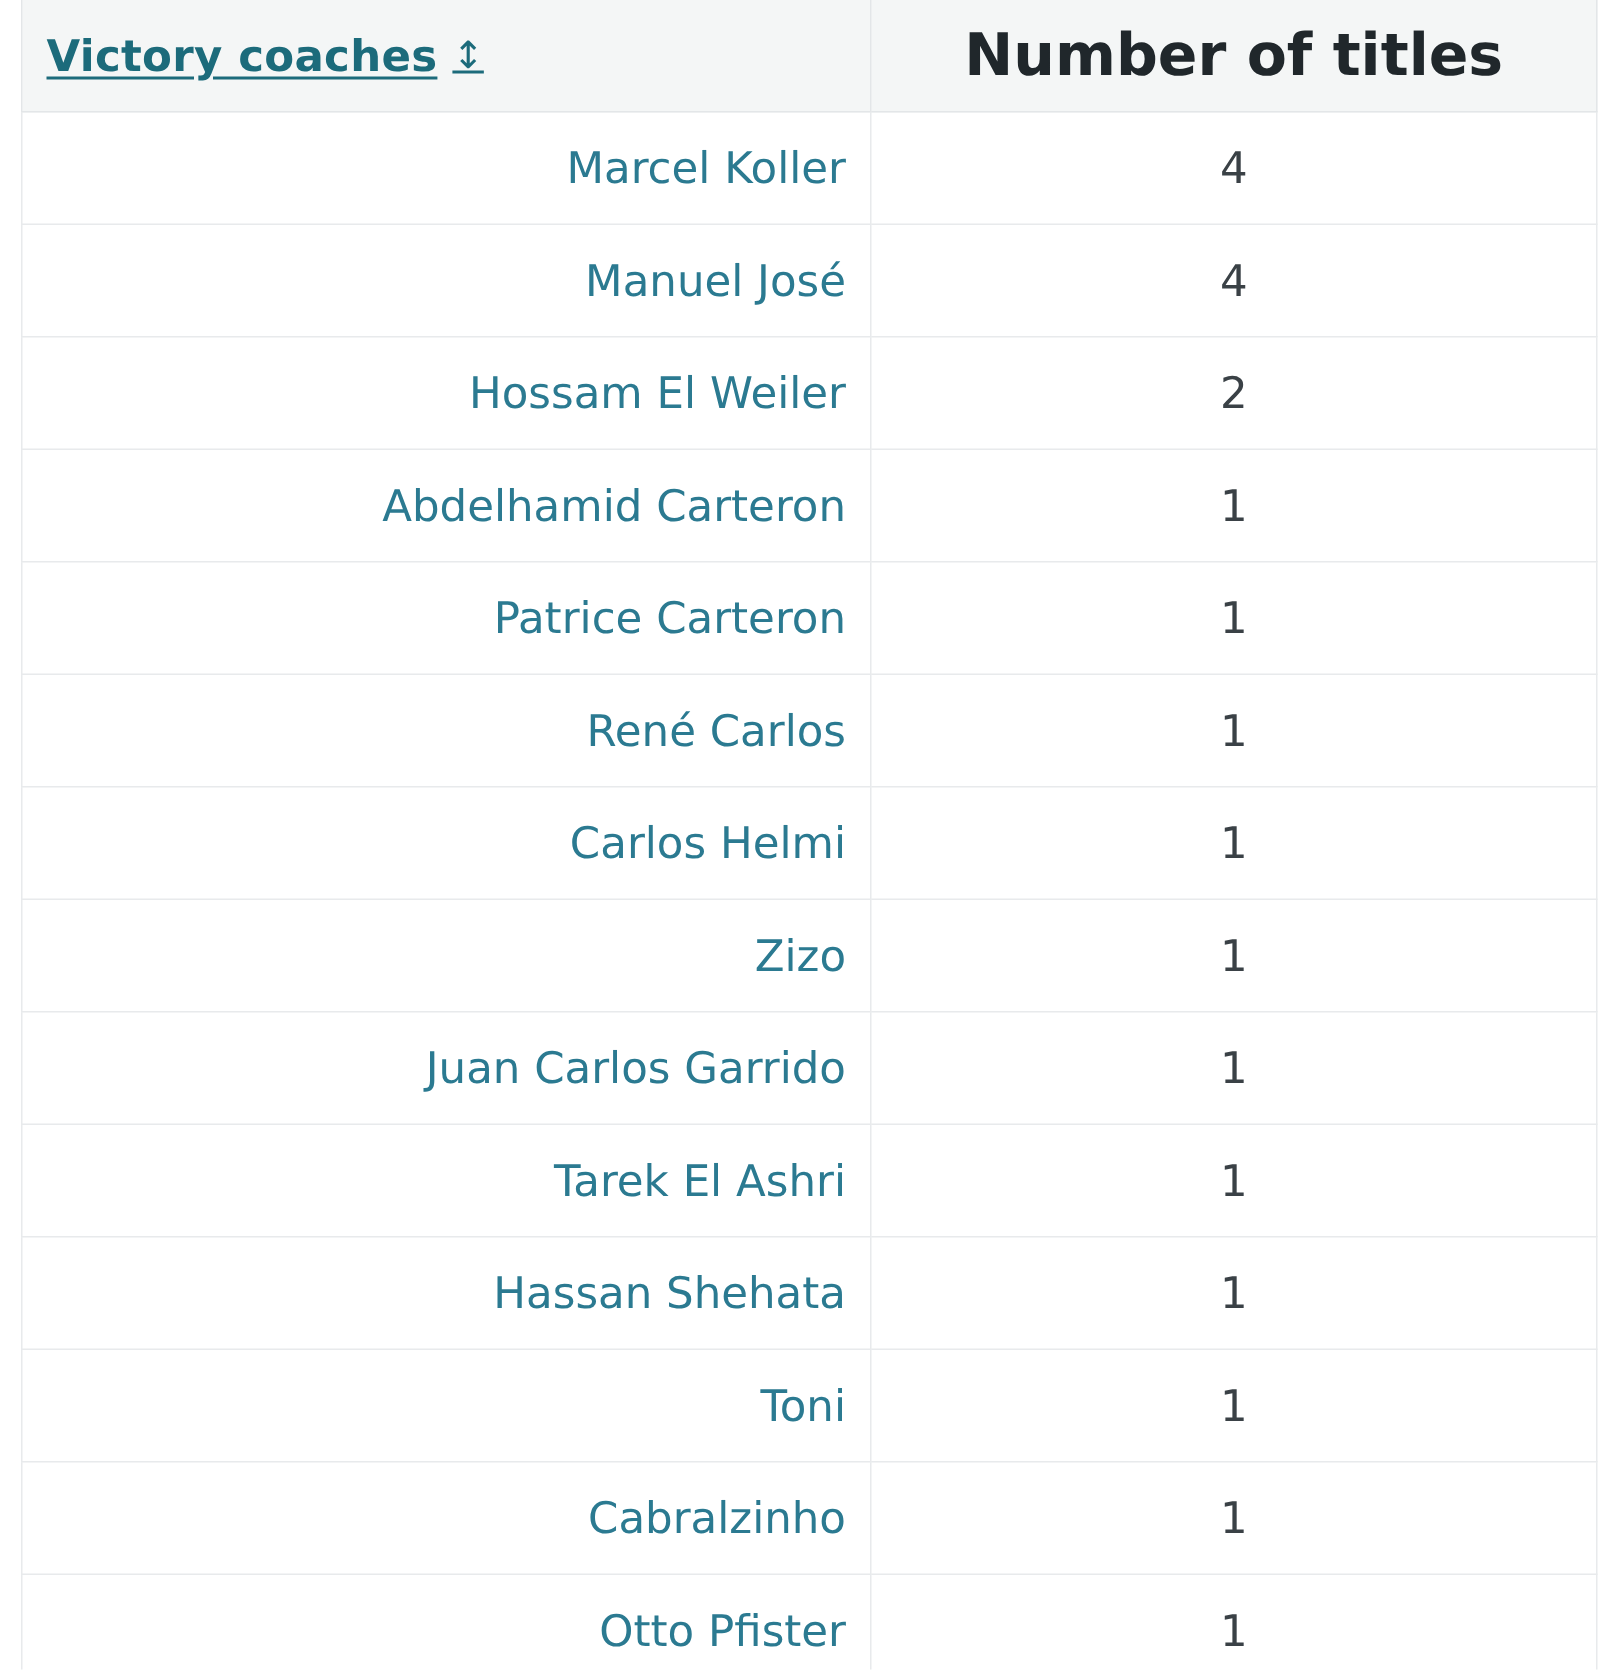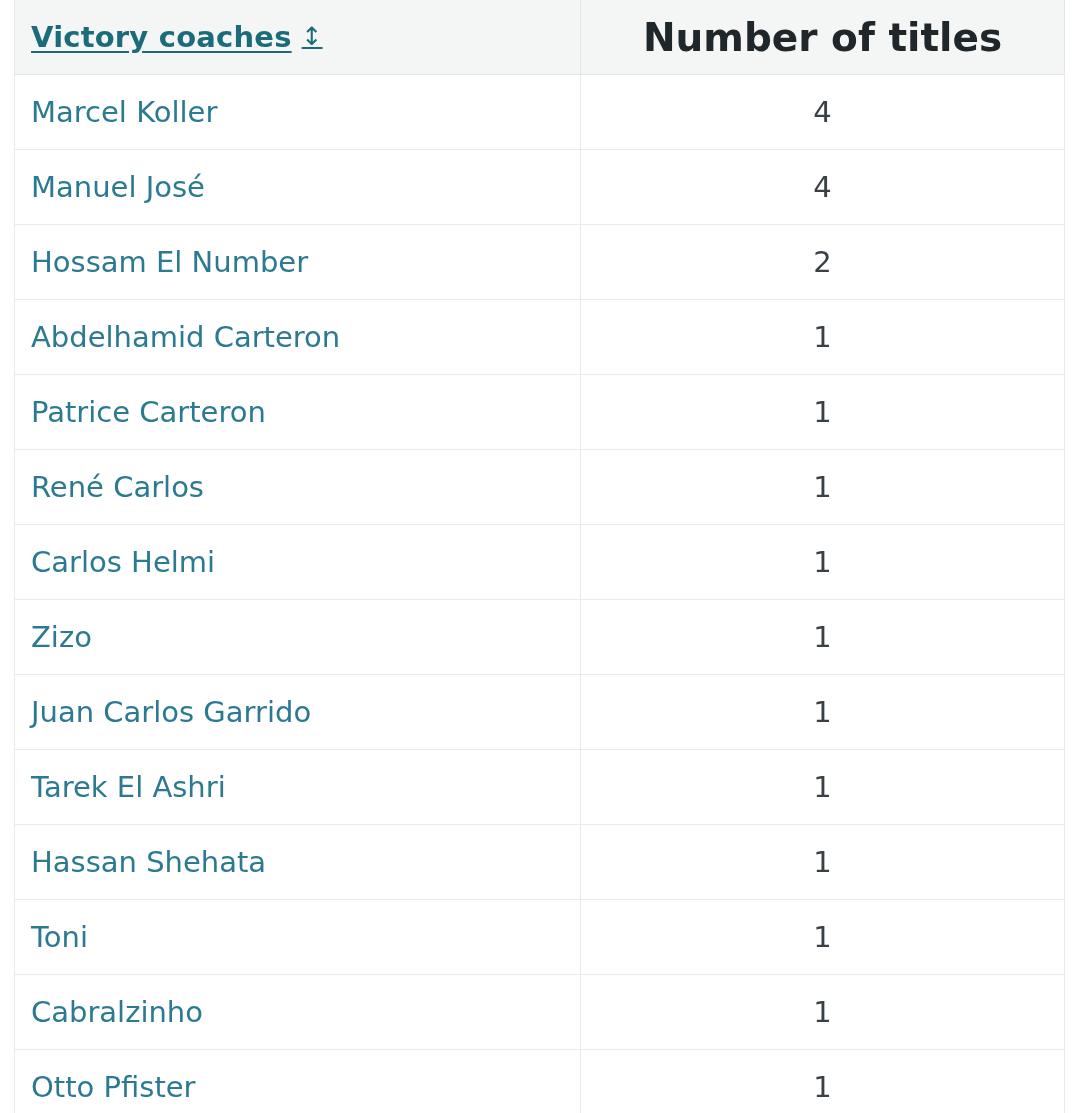"Marcel Koller" tbody td.cell-name { text-align: left -> right }
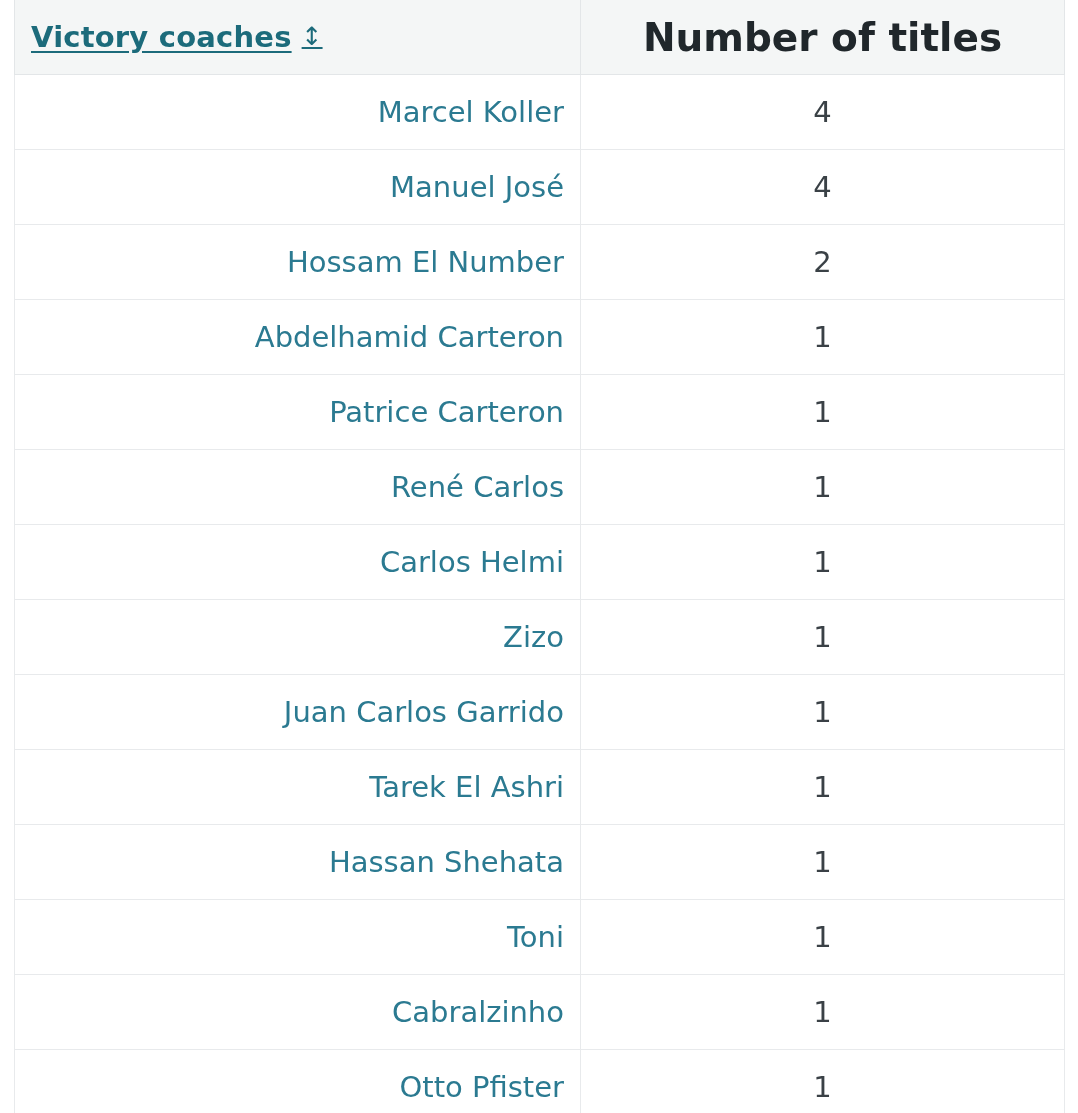"Hossam El Number" a.coach-link { text: Number -> Weiler }
